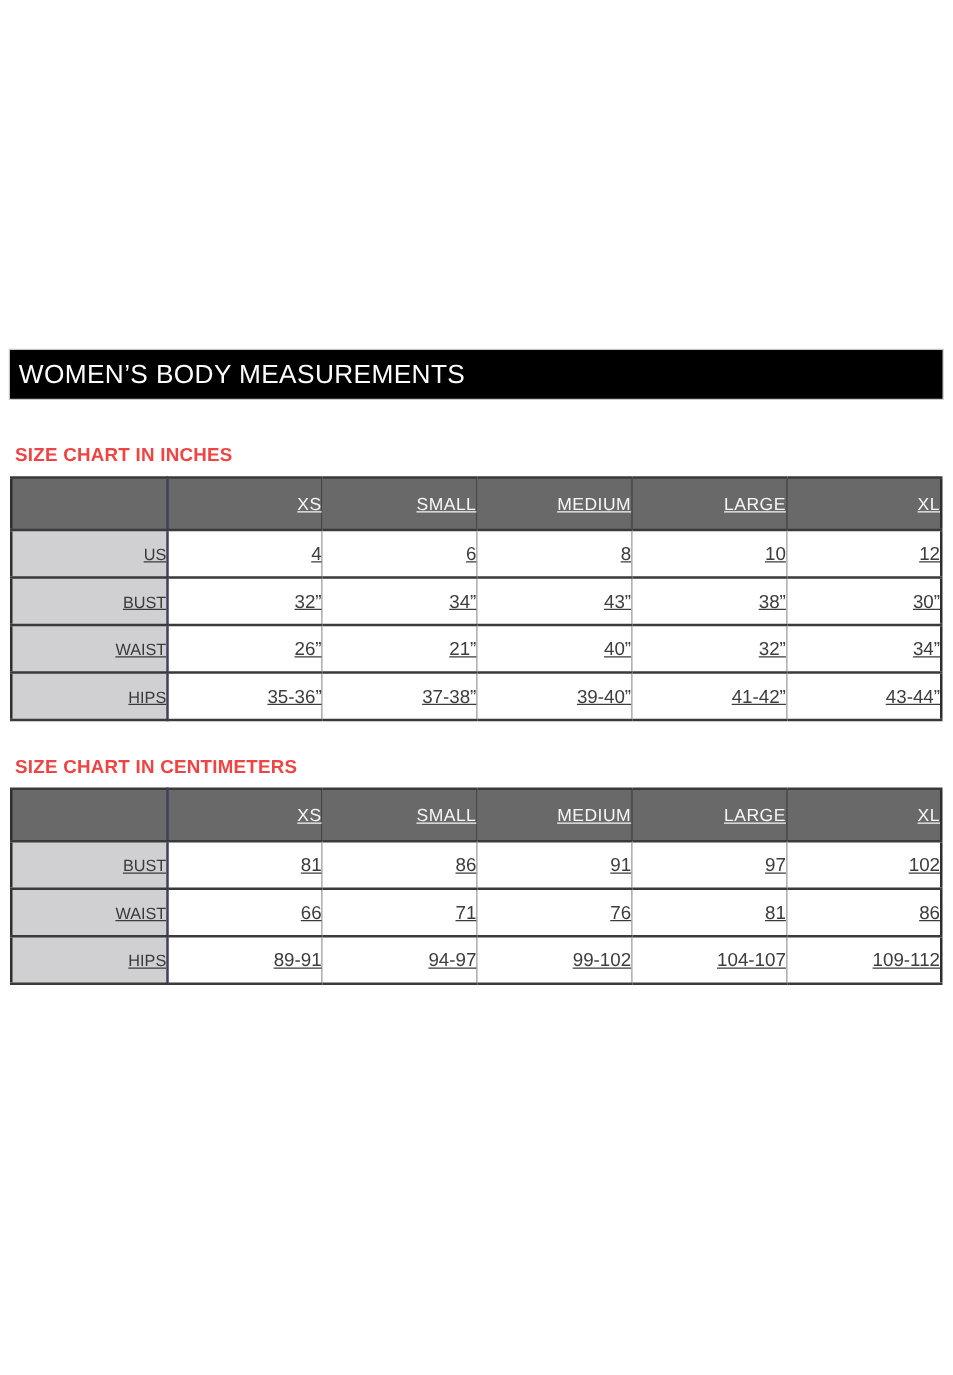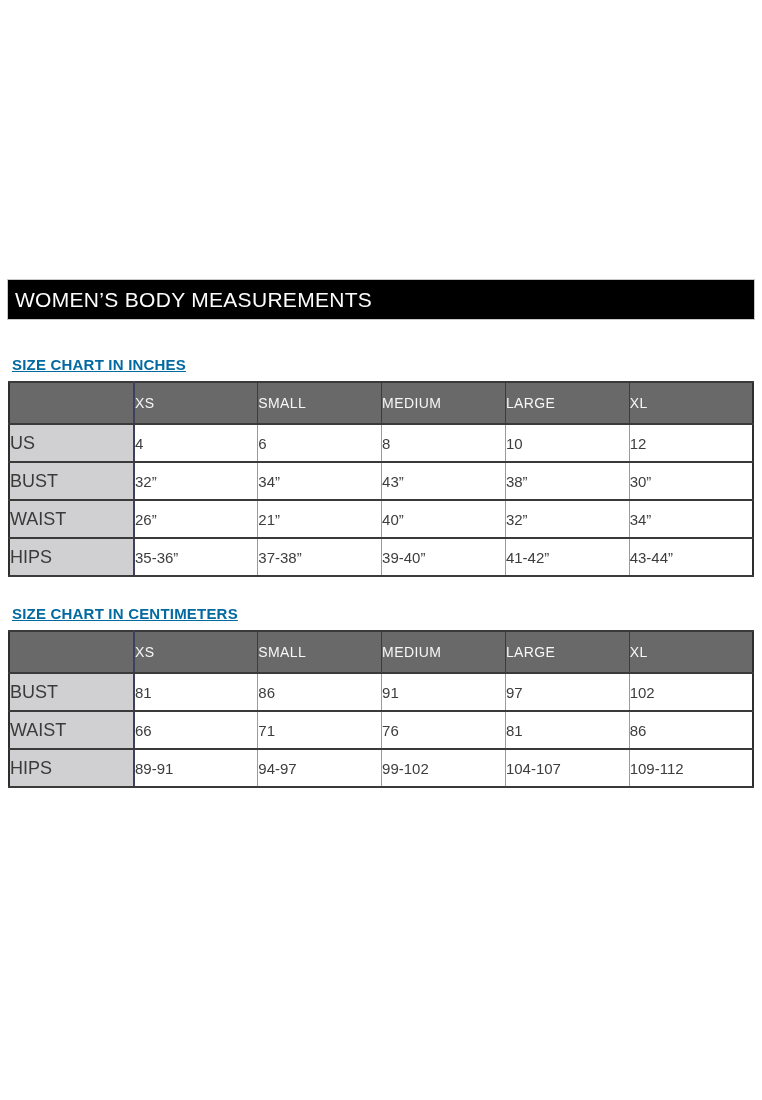"SIZE CHART IN INCHES" .section-heading { color: #0369a1 -> #ef4444; text-decoration: underline -> none }
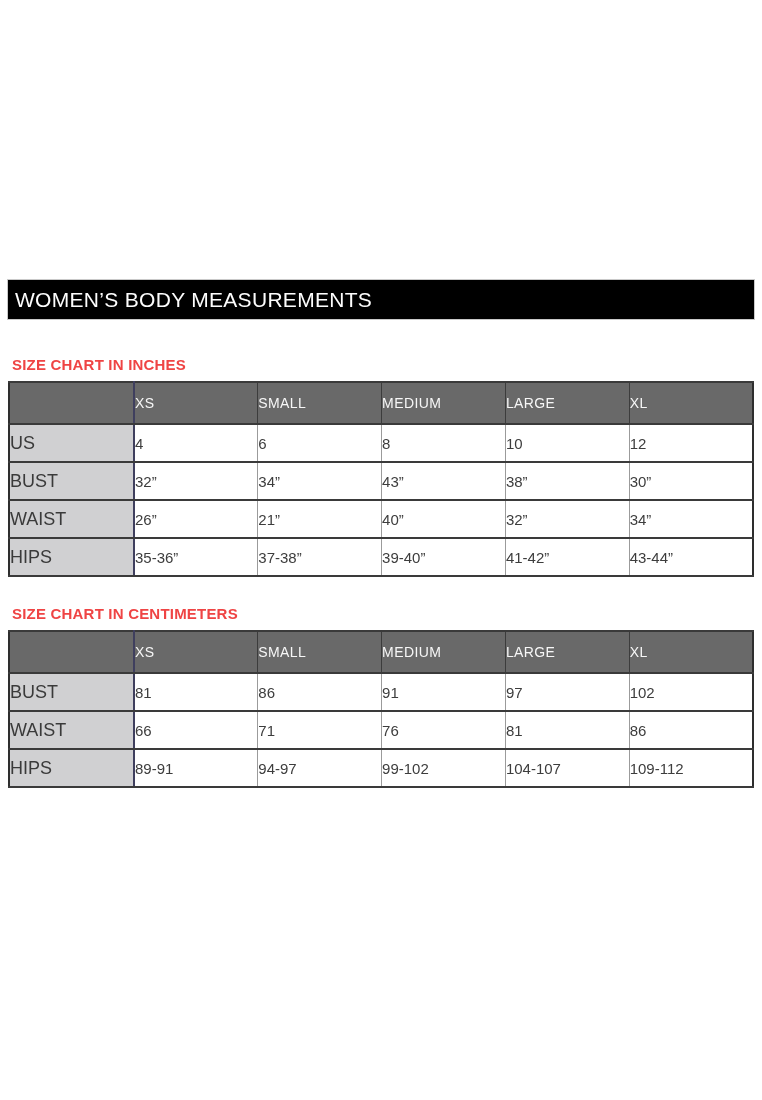"XS" table.size-table th, table.size-table td { text-align: left -> right; text-decoration: none -> underline }
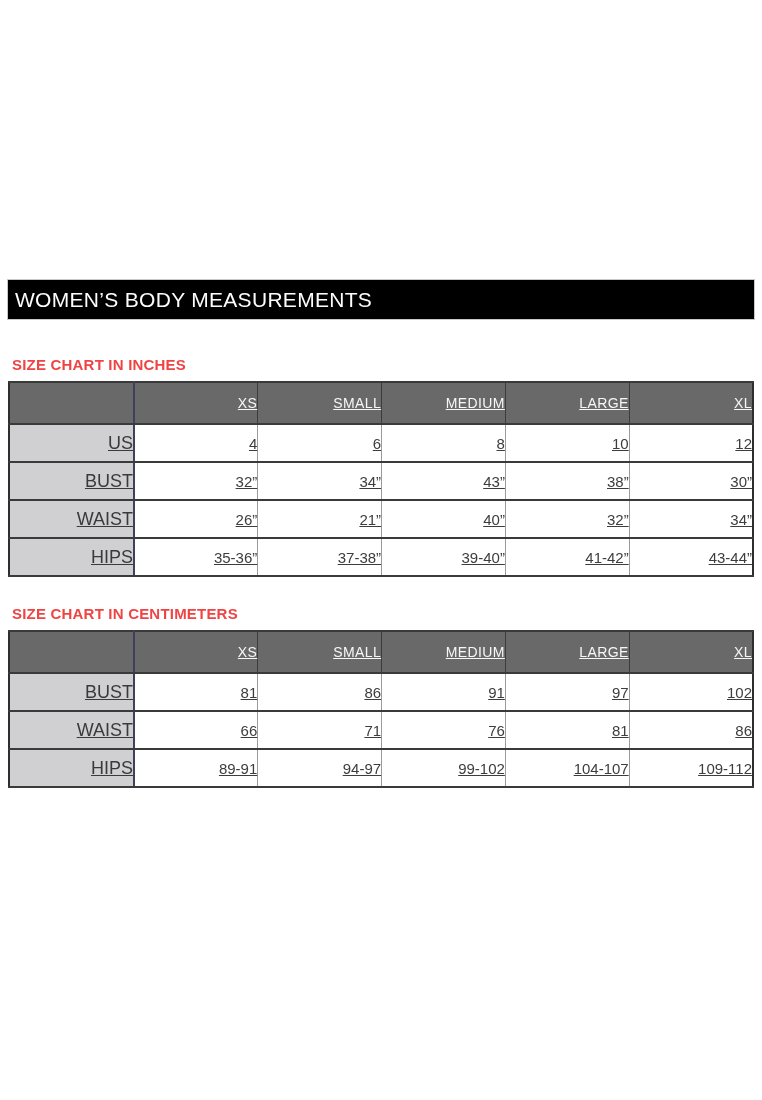"US" table.size-table .row-label { font-size: 18px -> 13px }
